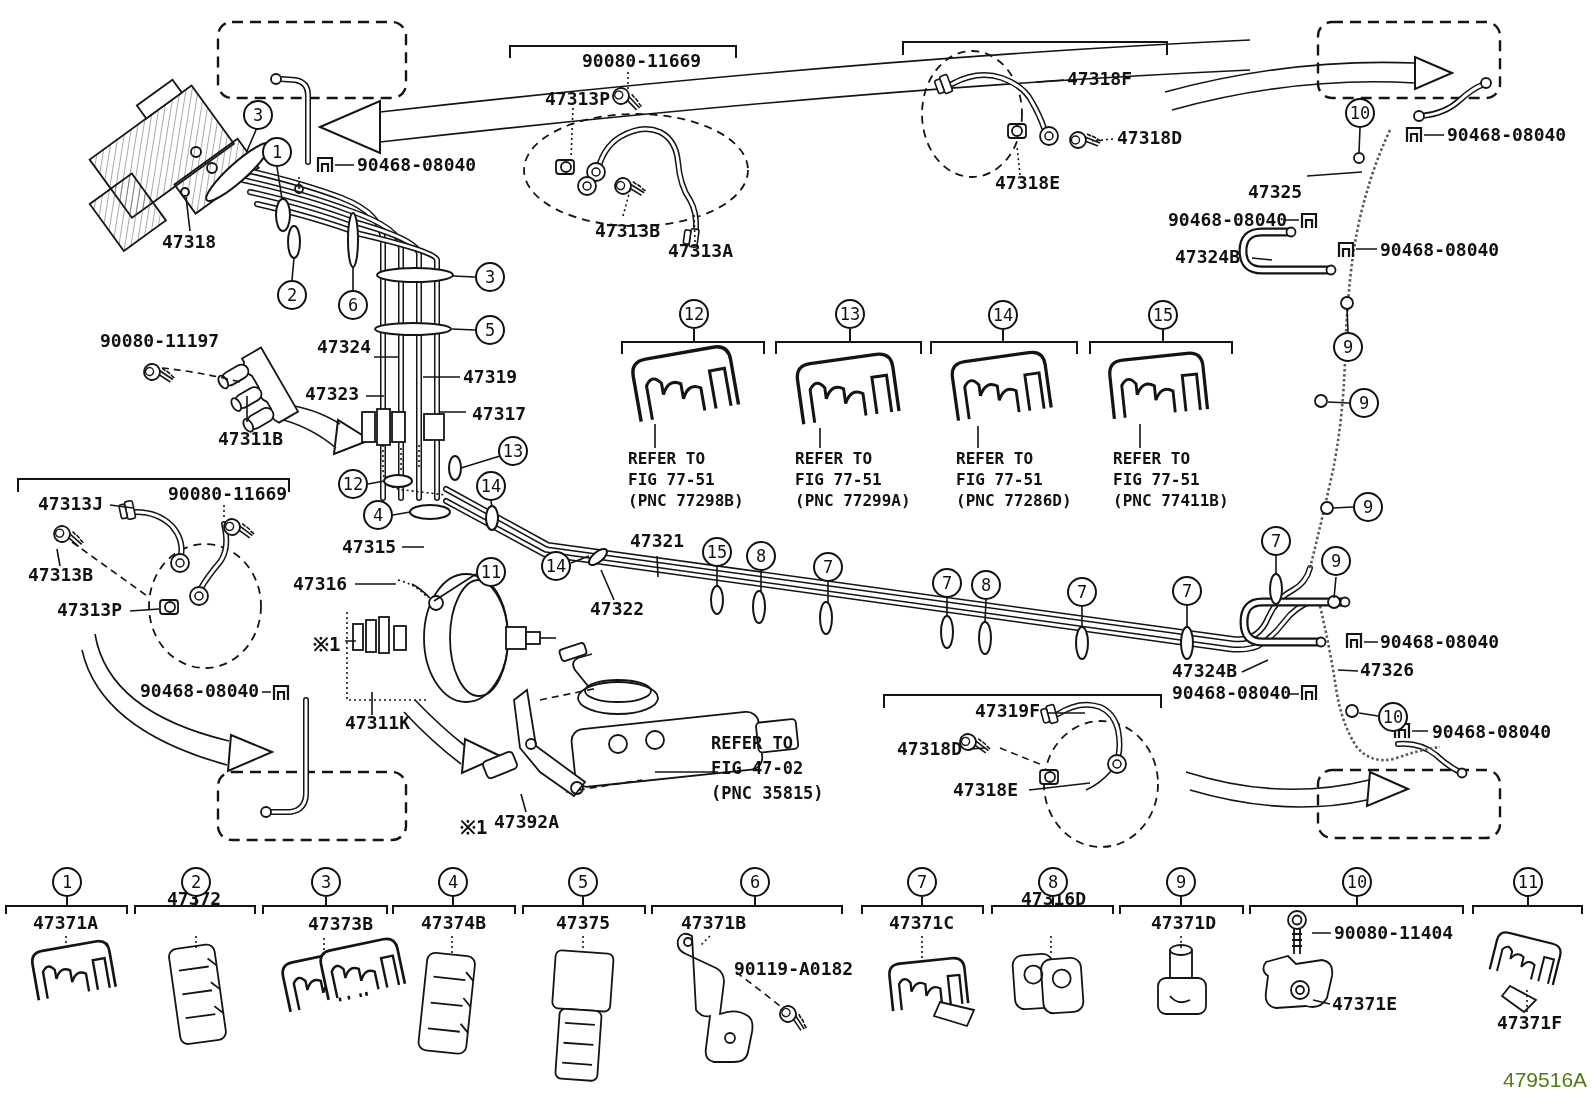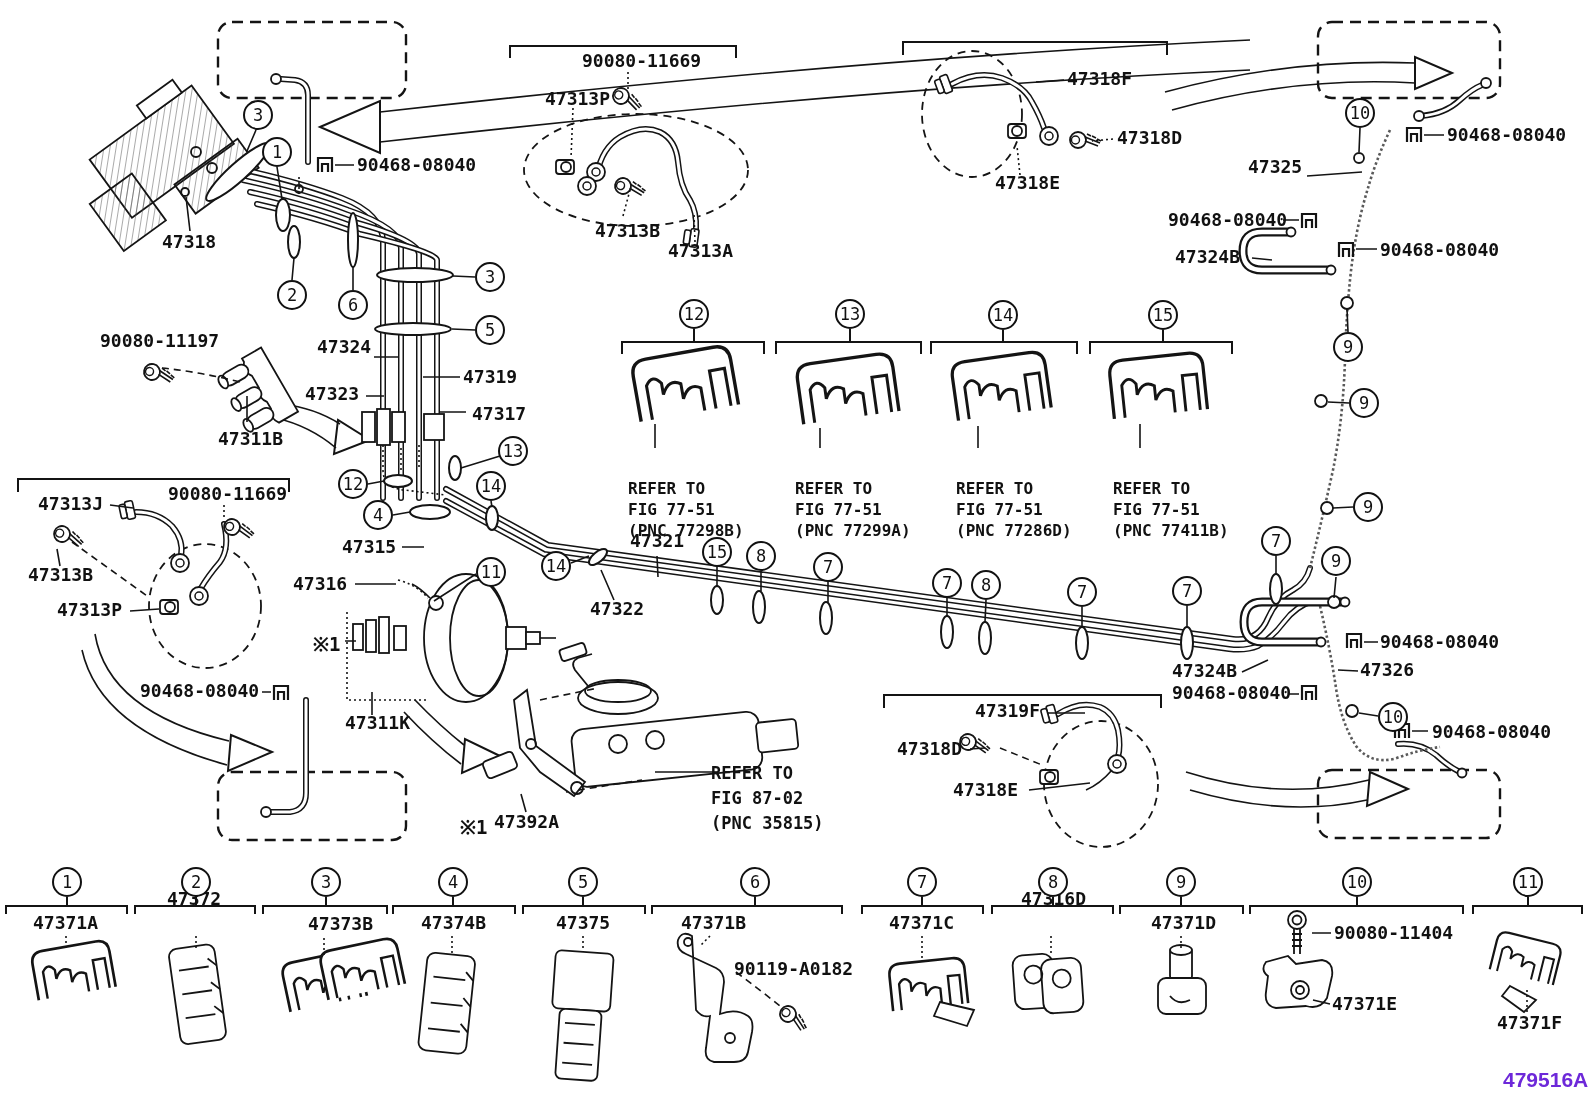"47325" div.plabel { top: 158px -> 183px }
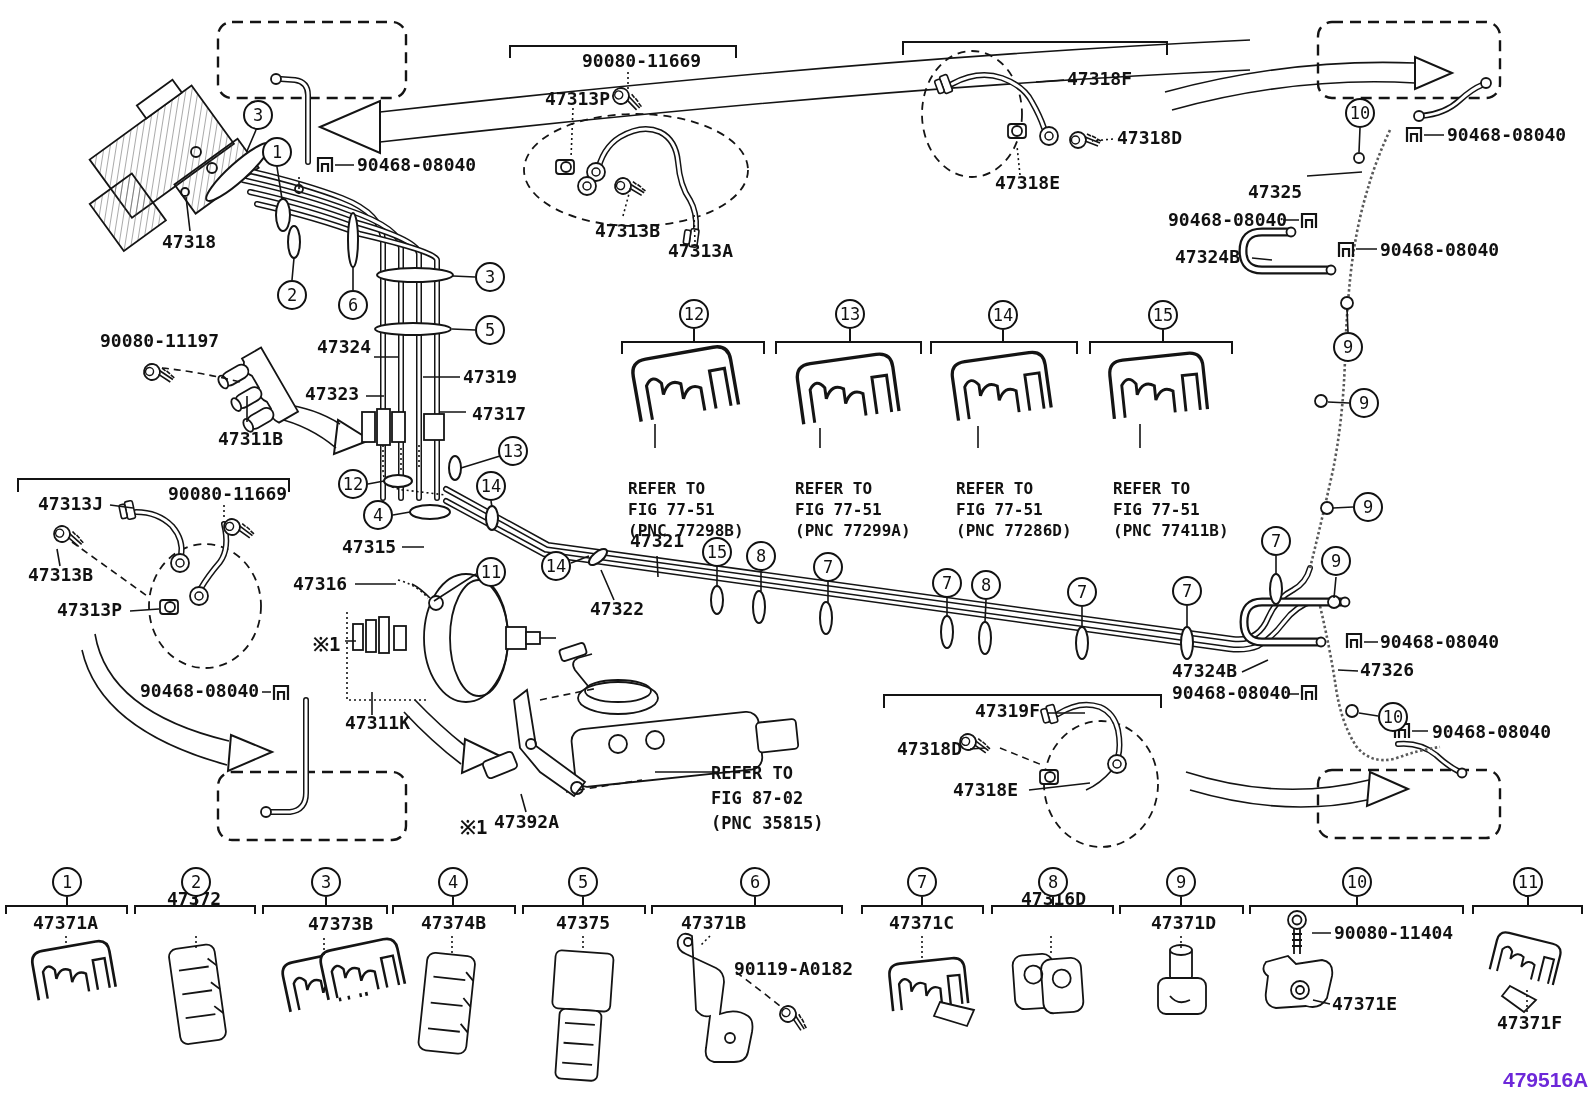"REFER TO" .note { margin-top: 30px -> none }
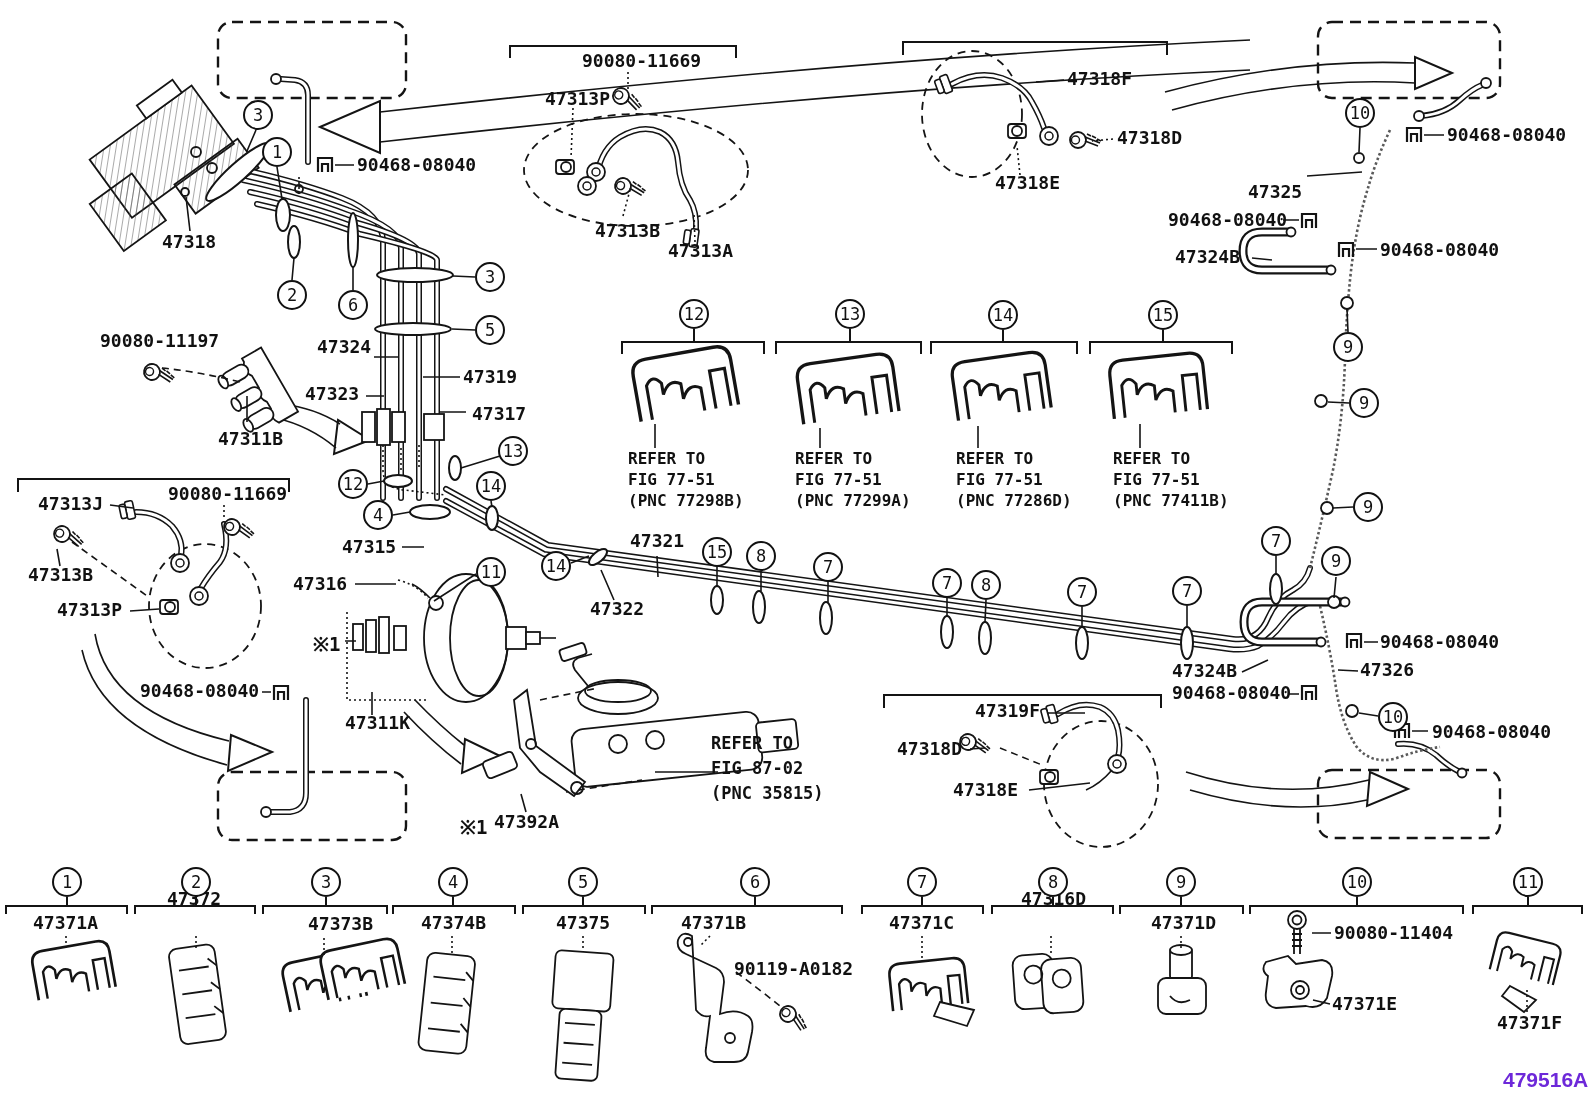"FIG 87-02" div { text: 87-02 -> 47-02 }
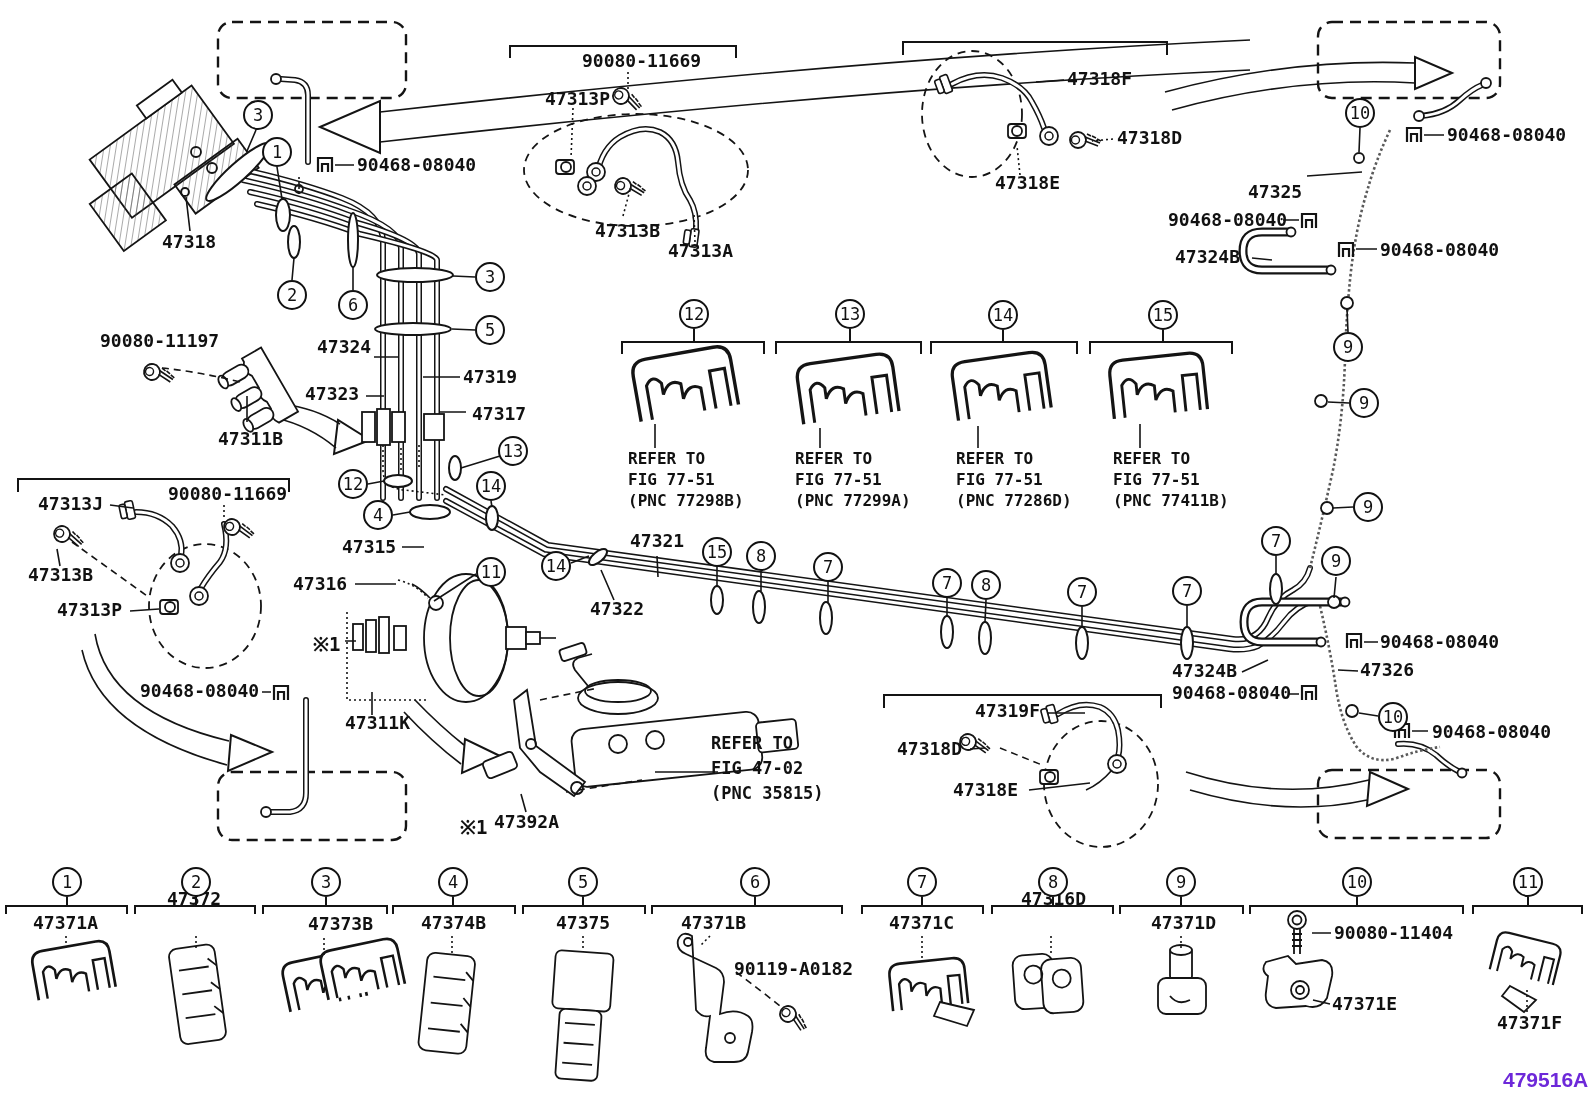"479516A" .figcode { color: #6d28d9 -> #4d7c0f; font-weight: bold -> none }
